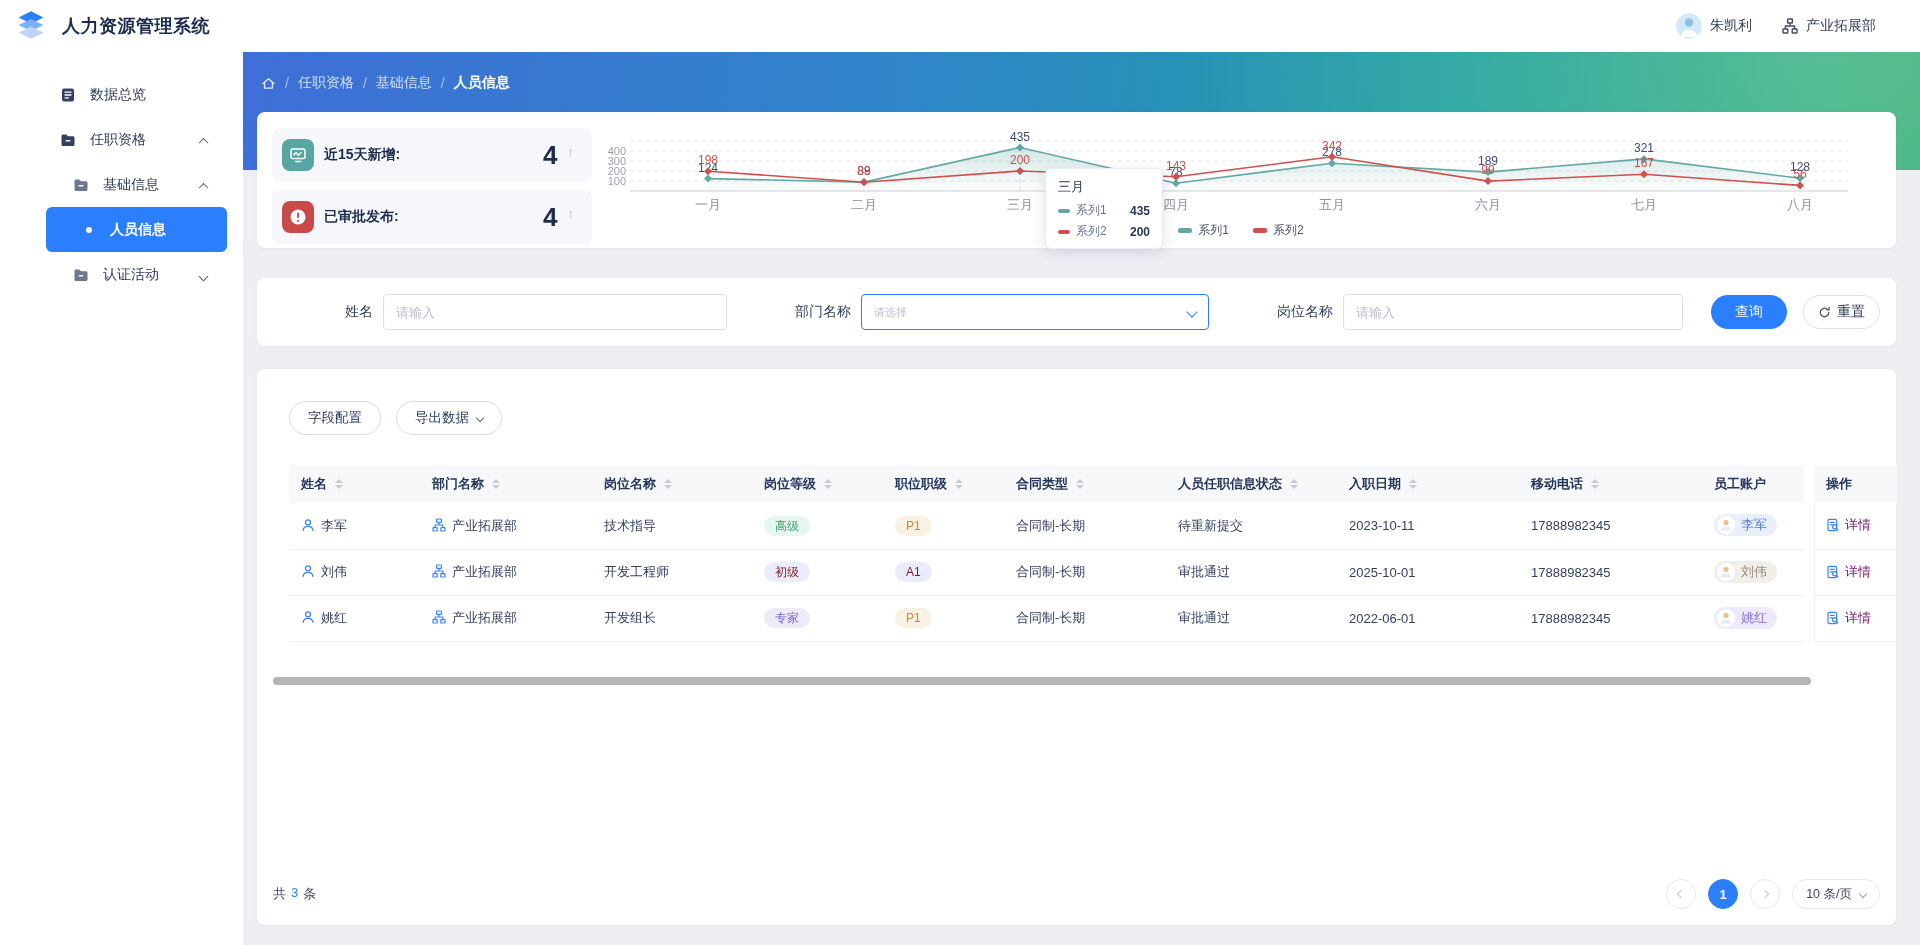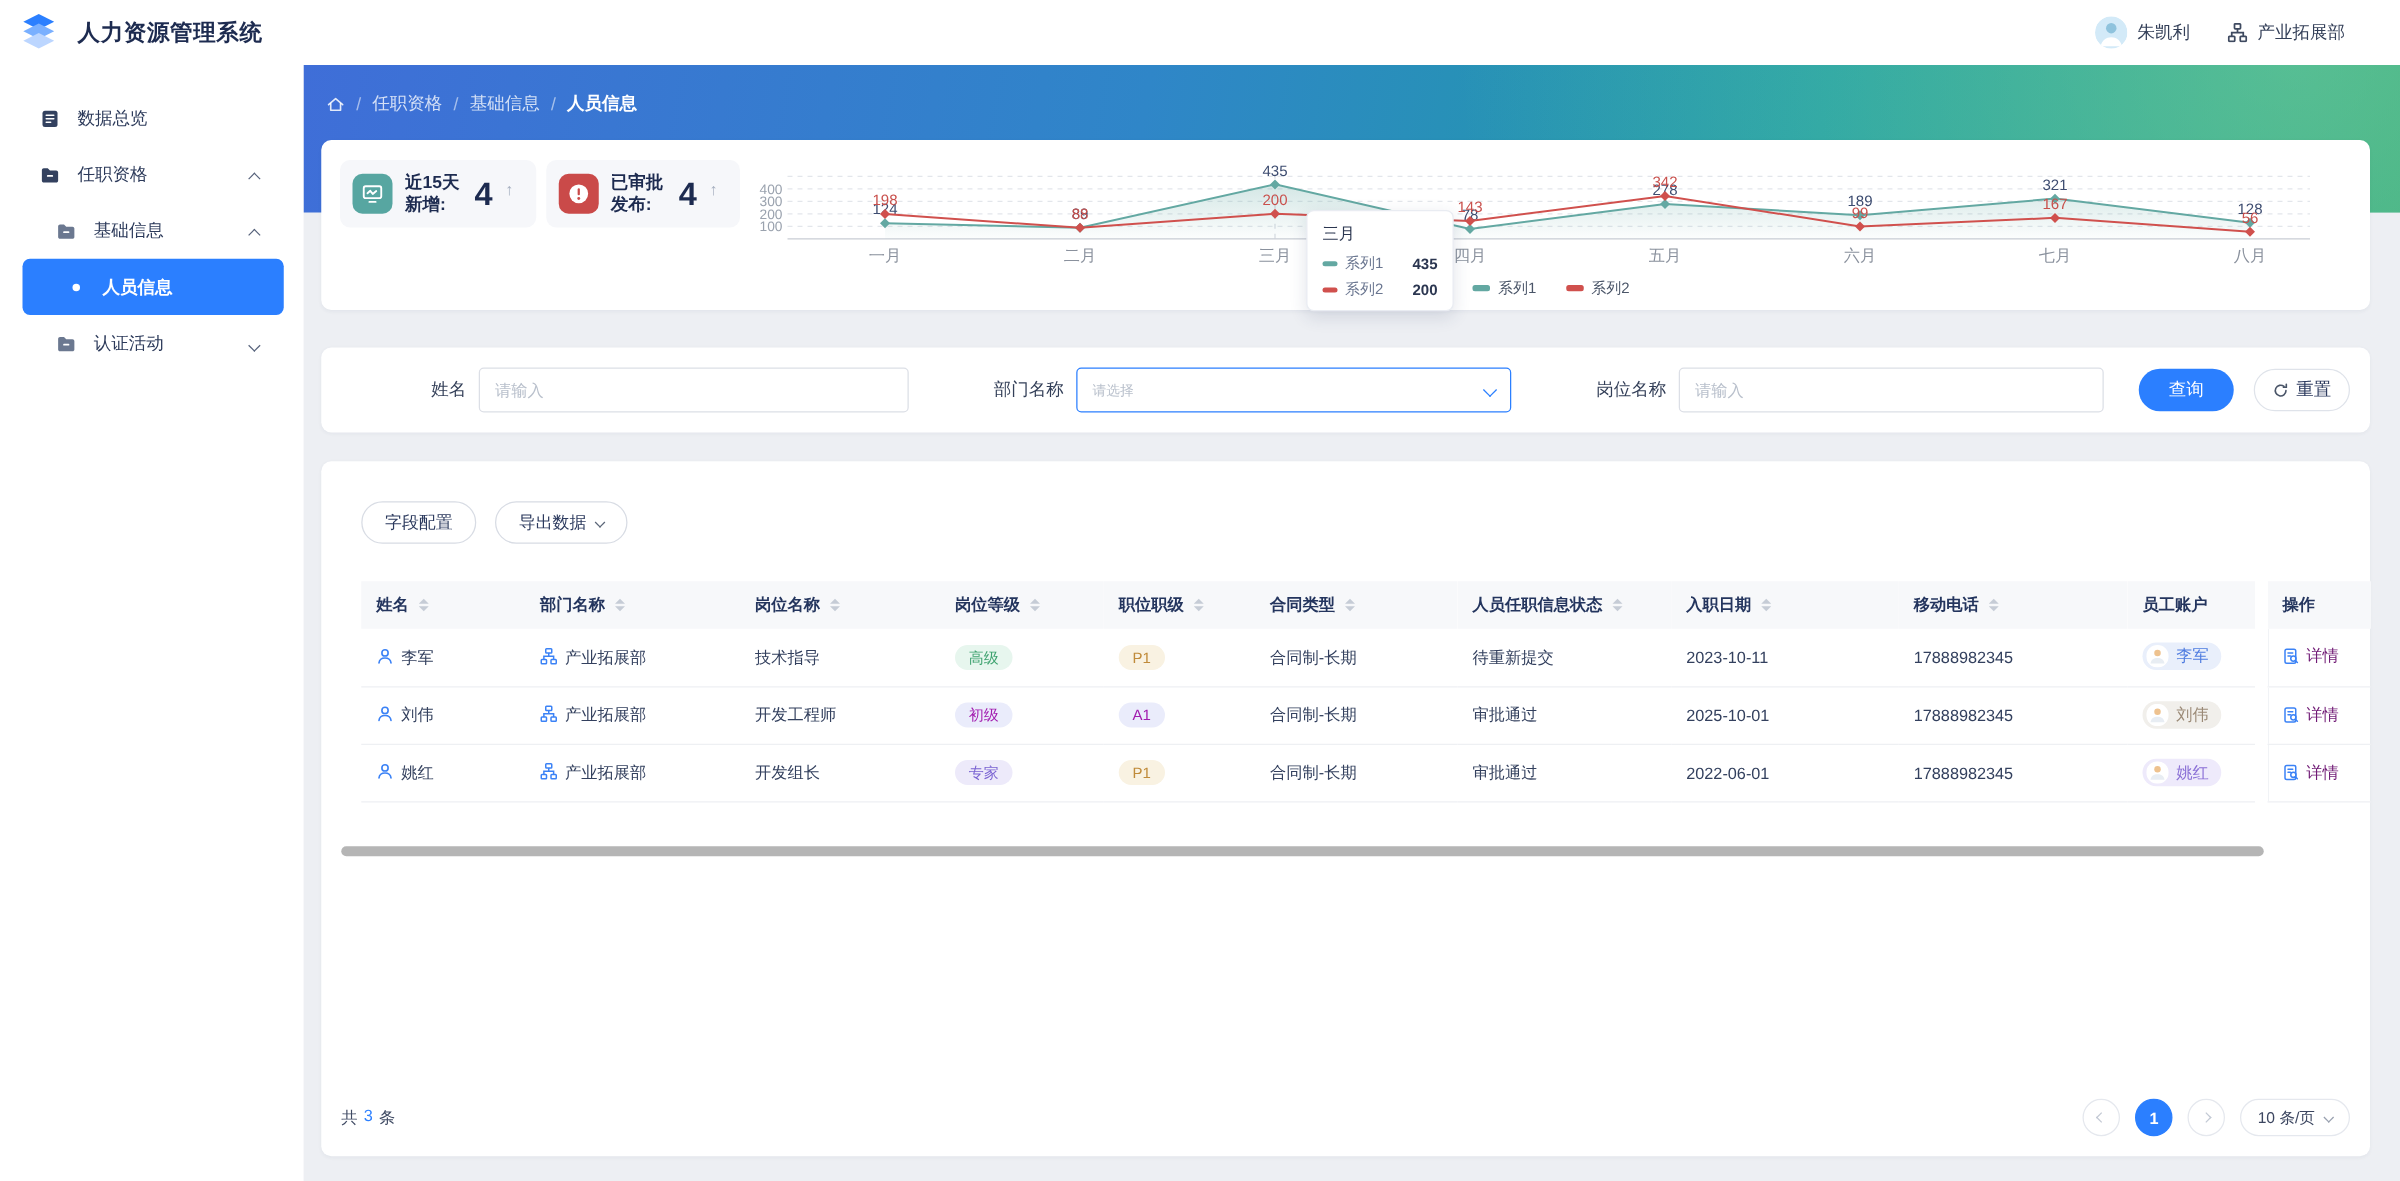"数据总览" .sidebar { padding-left: none -> 28px }
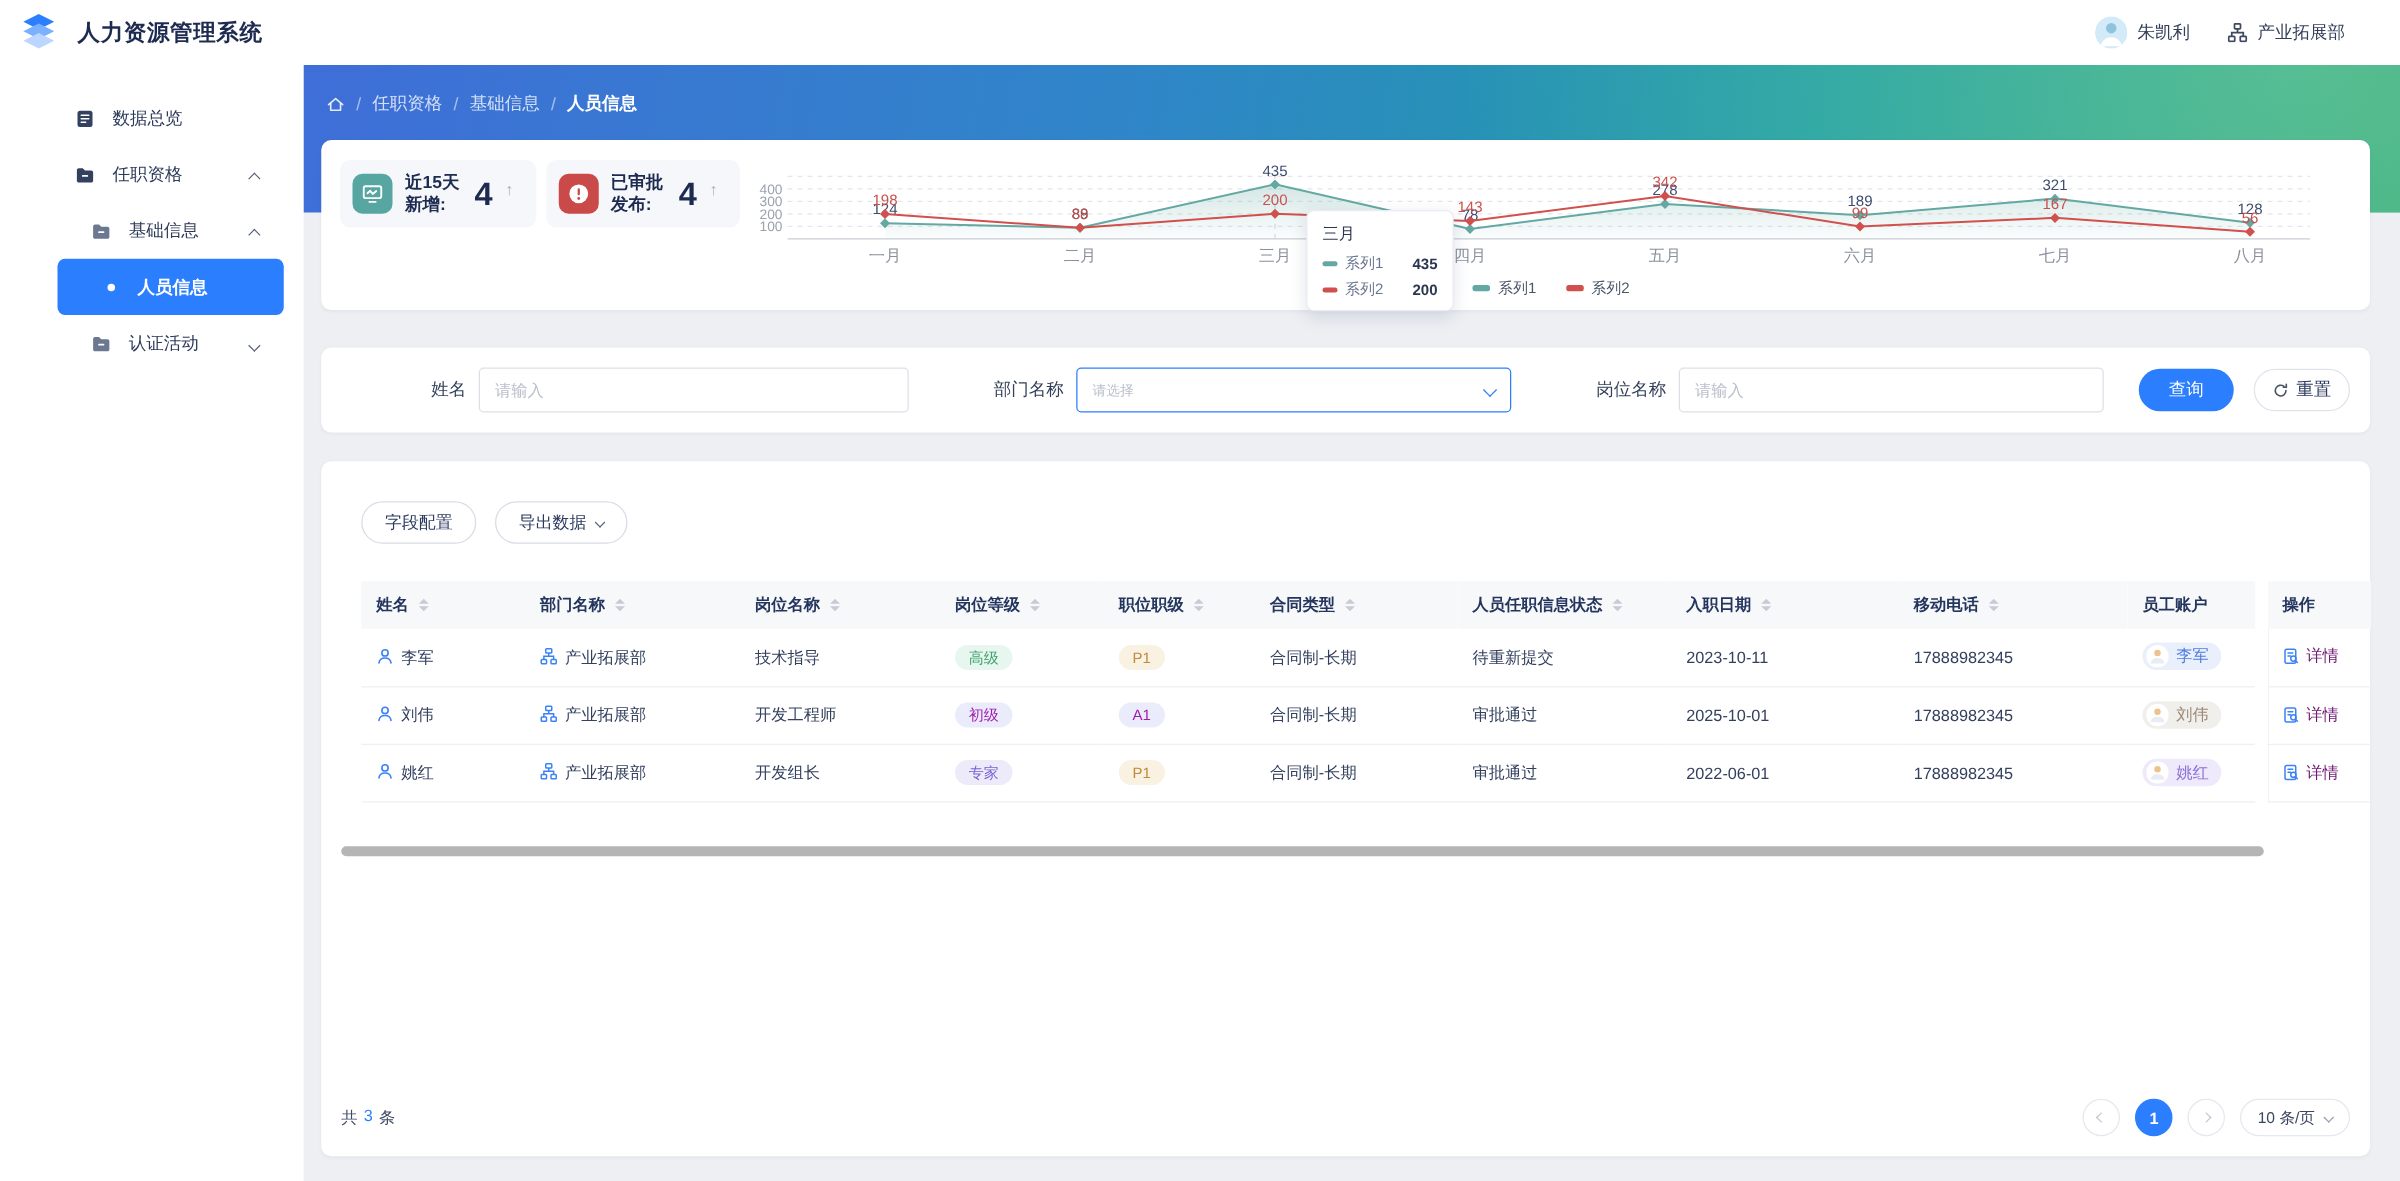"近15天新增:" .stats { flex-direction: row -> column; text-align: none -> center }
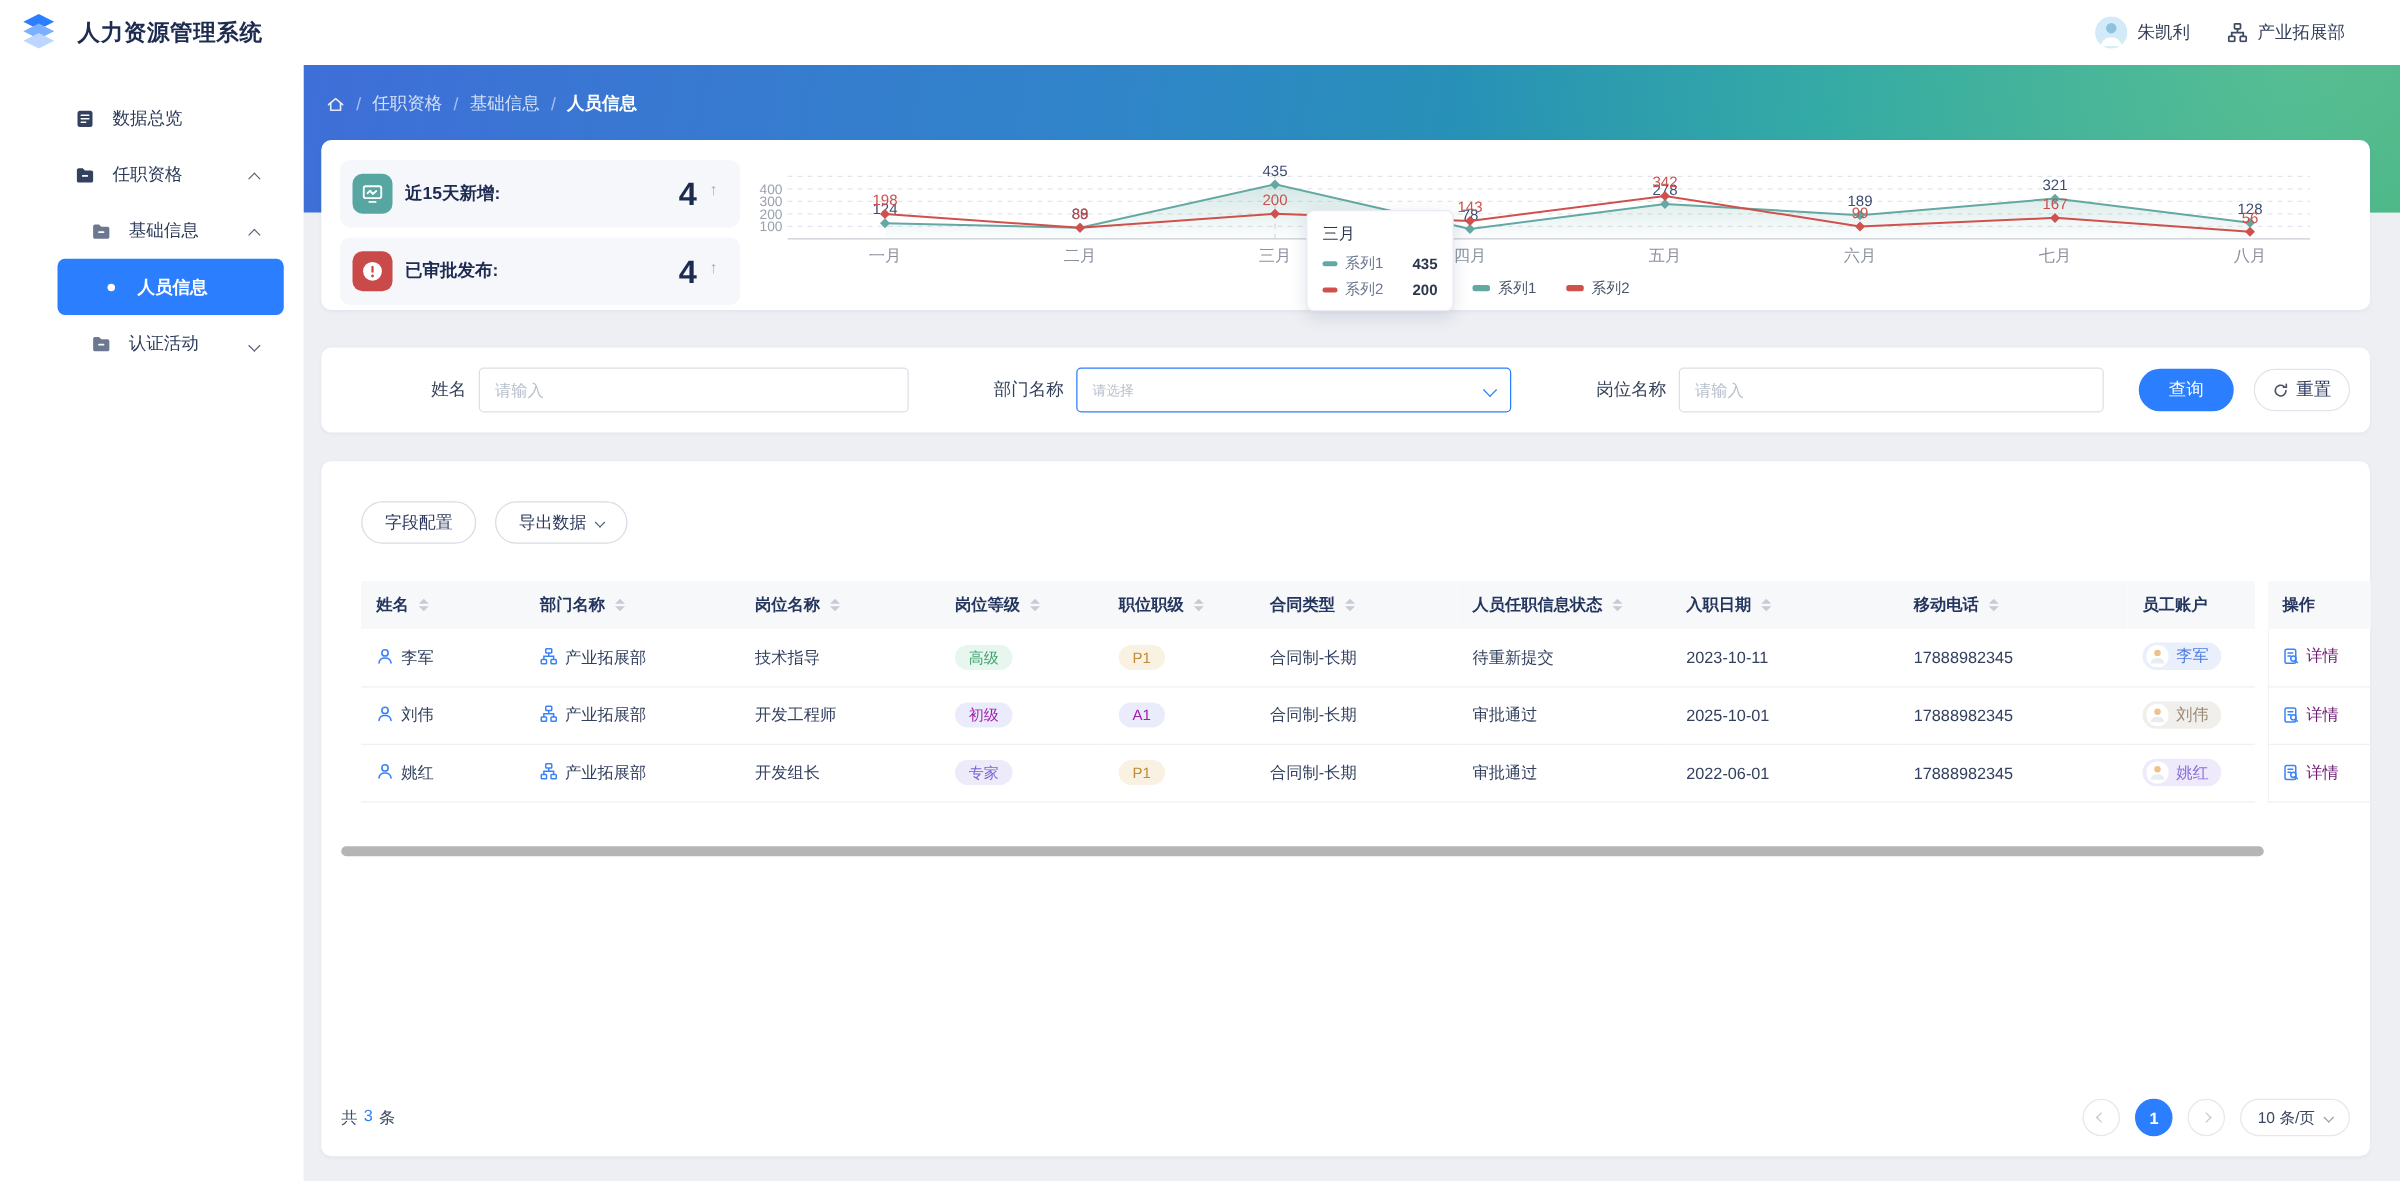"初级" .b-indigo { color: #a21caf -> #7f1d1d }
